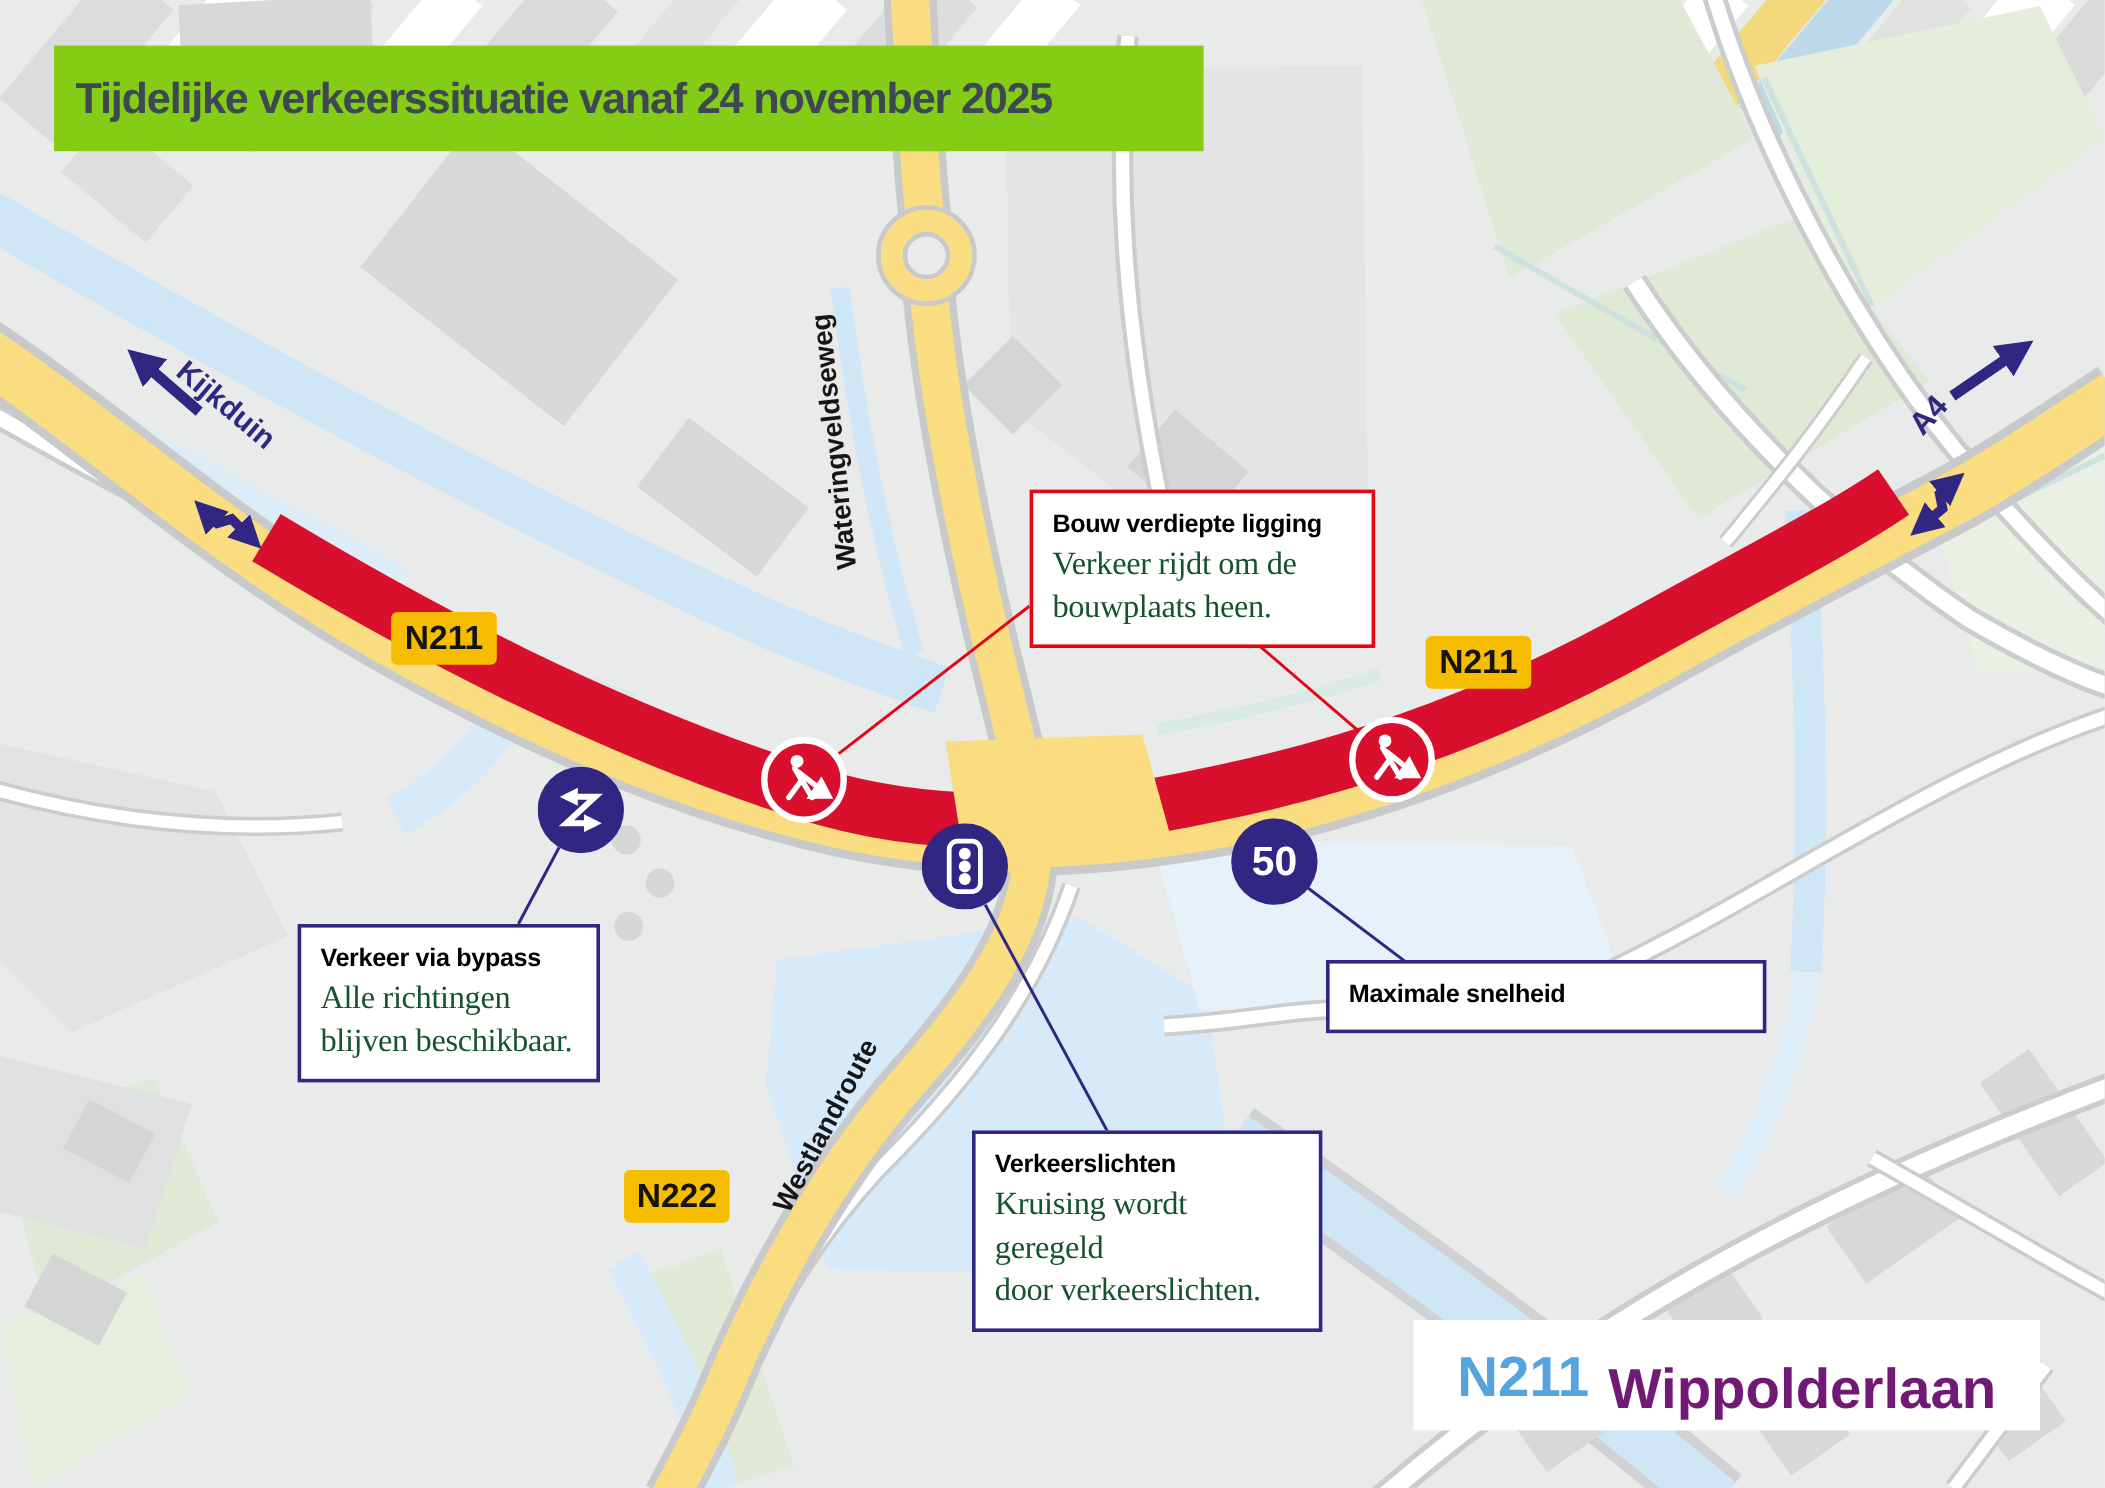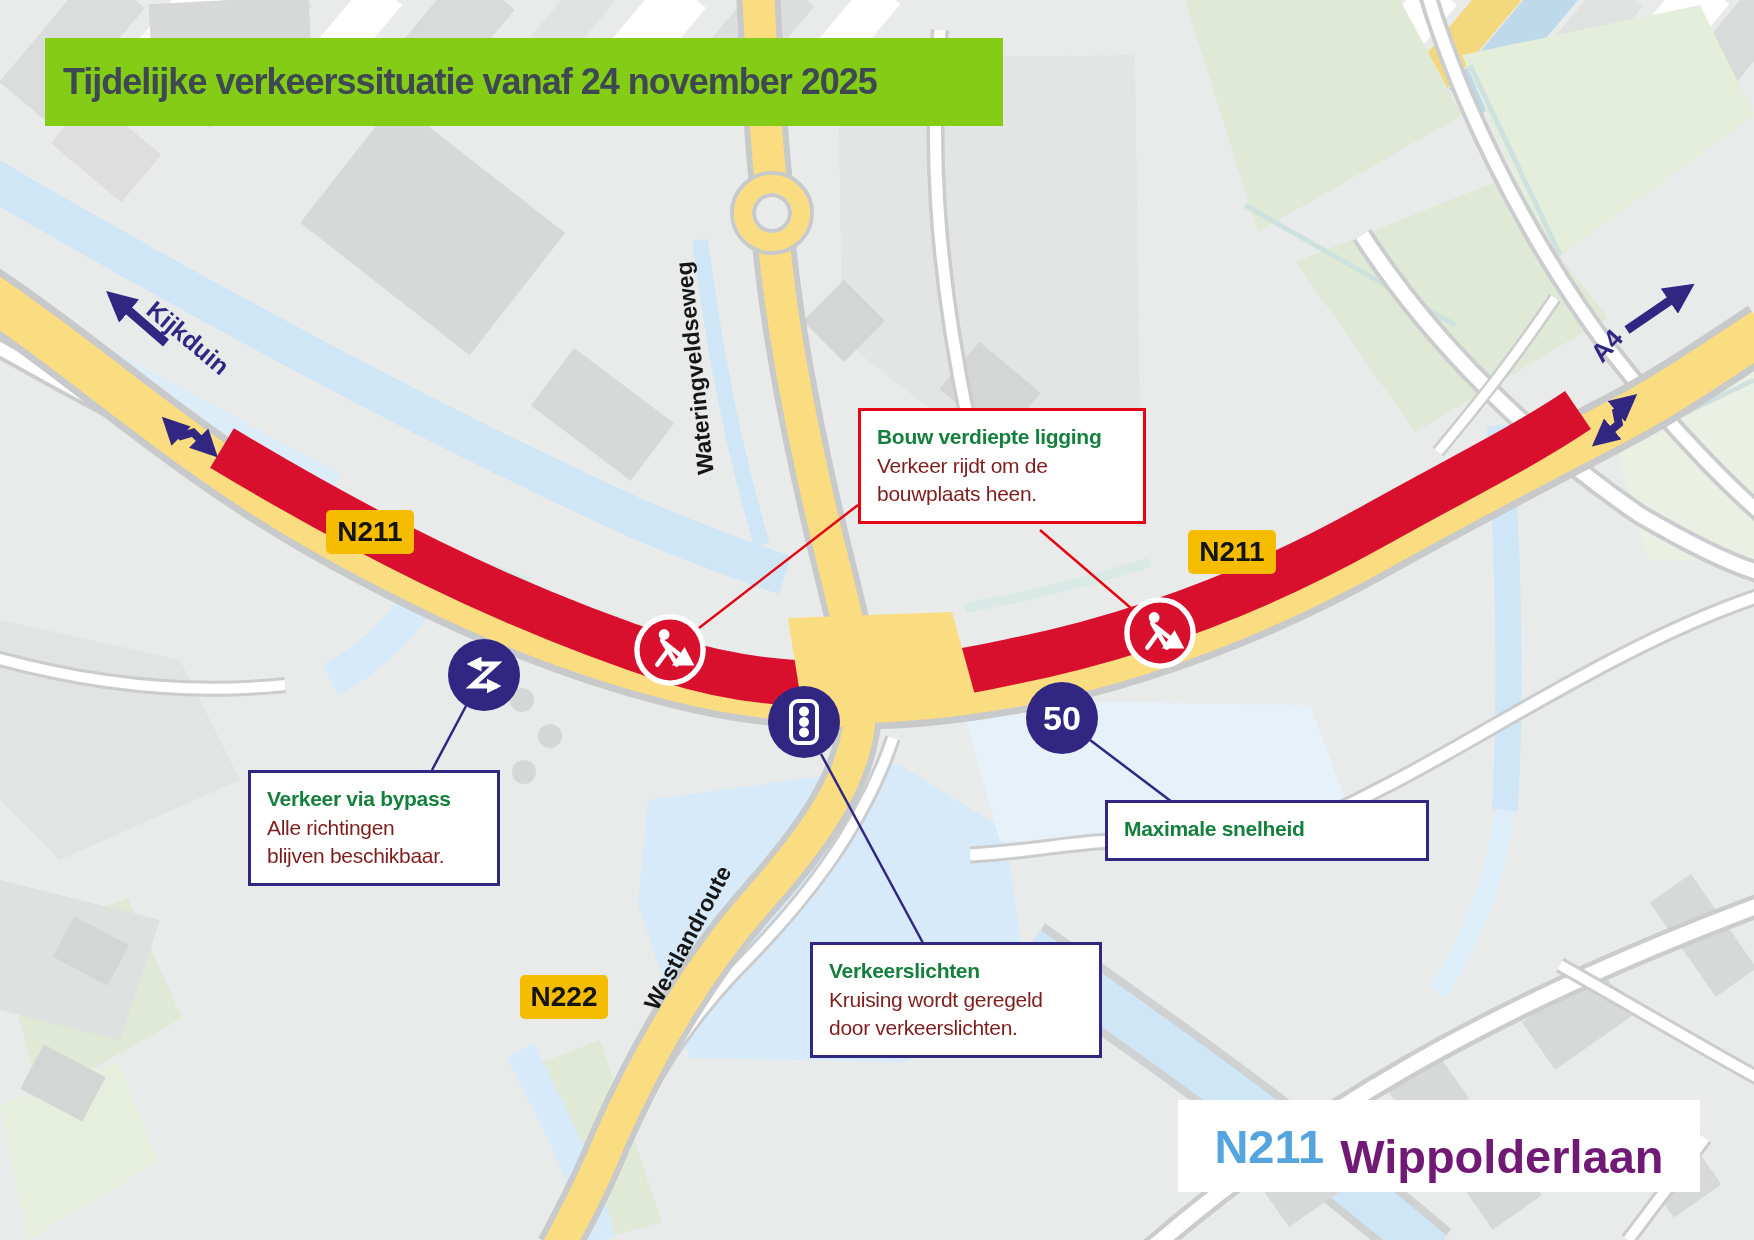"Bouw verdiepte ligging" .callout .c-title { color: #15803d -> #000000 }
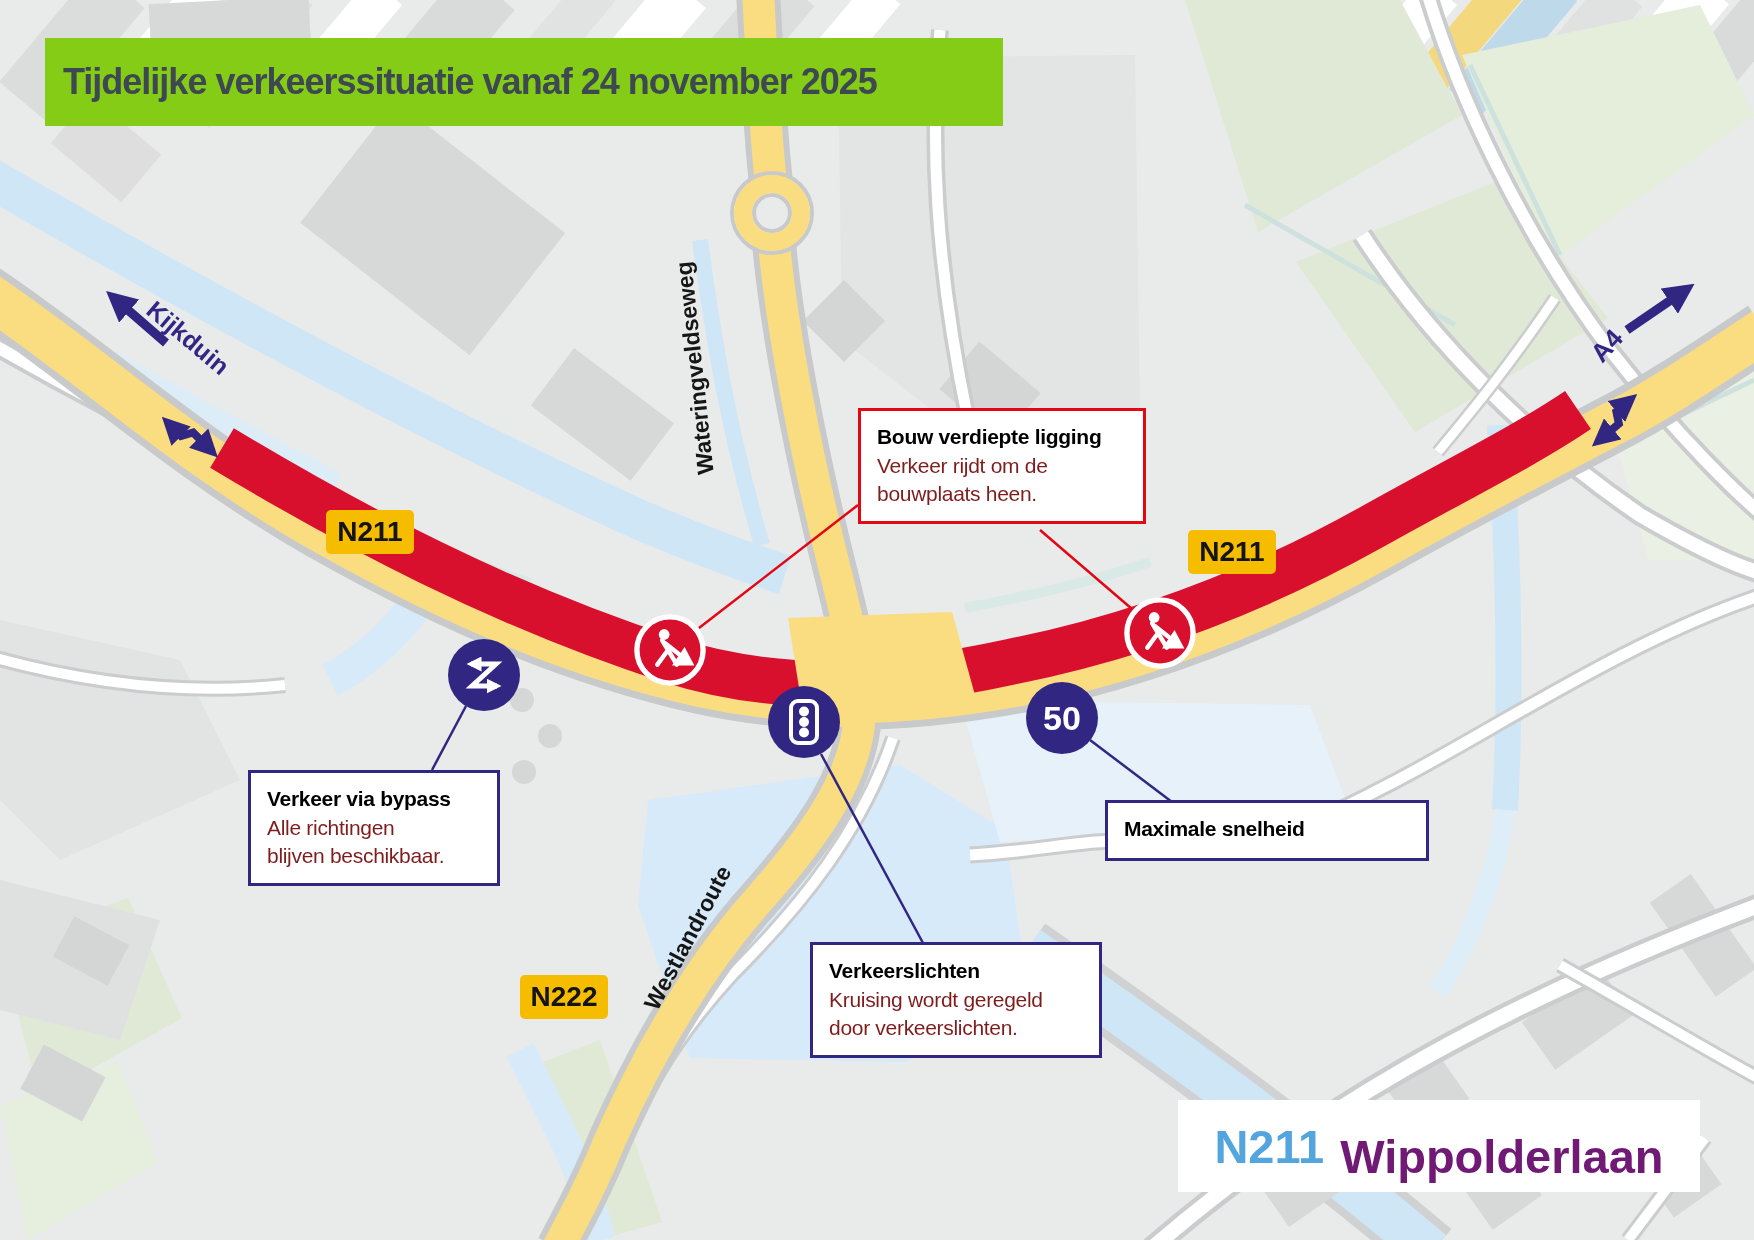"Verkeer rijdt om de" .callout .c-body { color: #7f1d1d -> #14532d; font-family: none -> Liberation Serif, serif; font-size: 21px -> 27px }
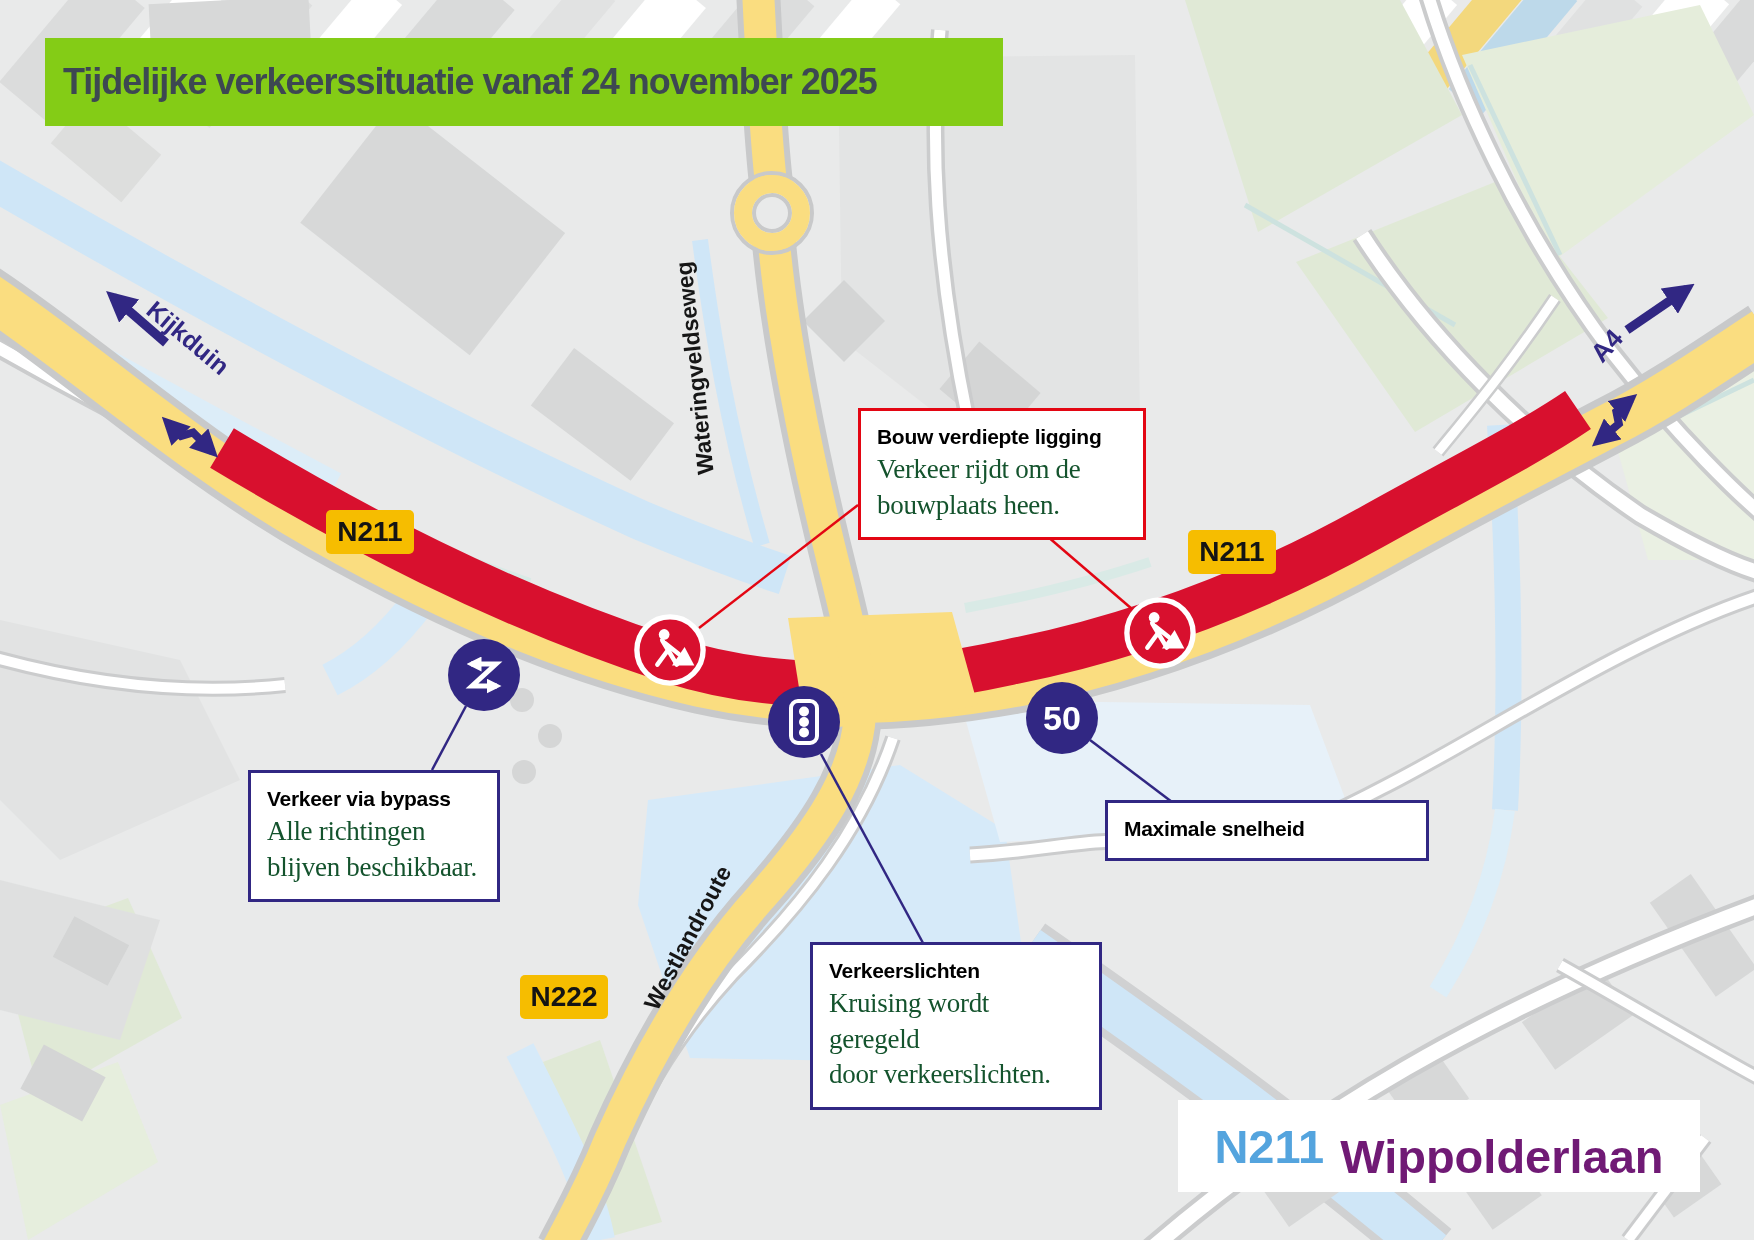"Maximale snelheid" div.abs { width: 324px -> 367px }
